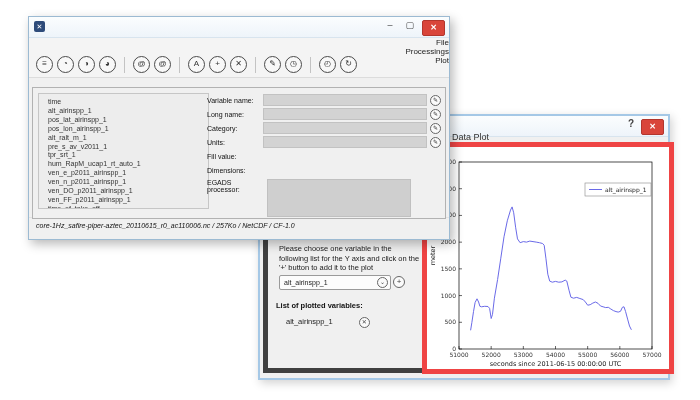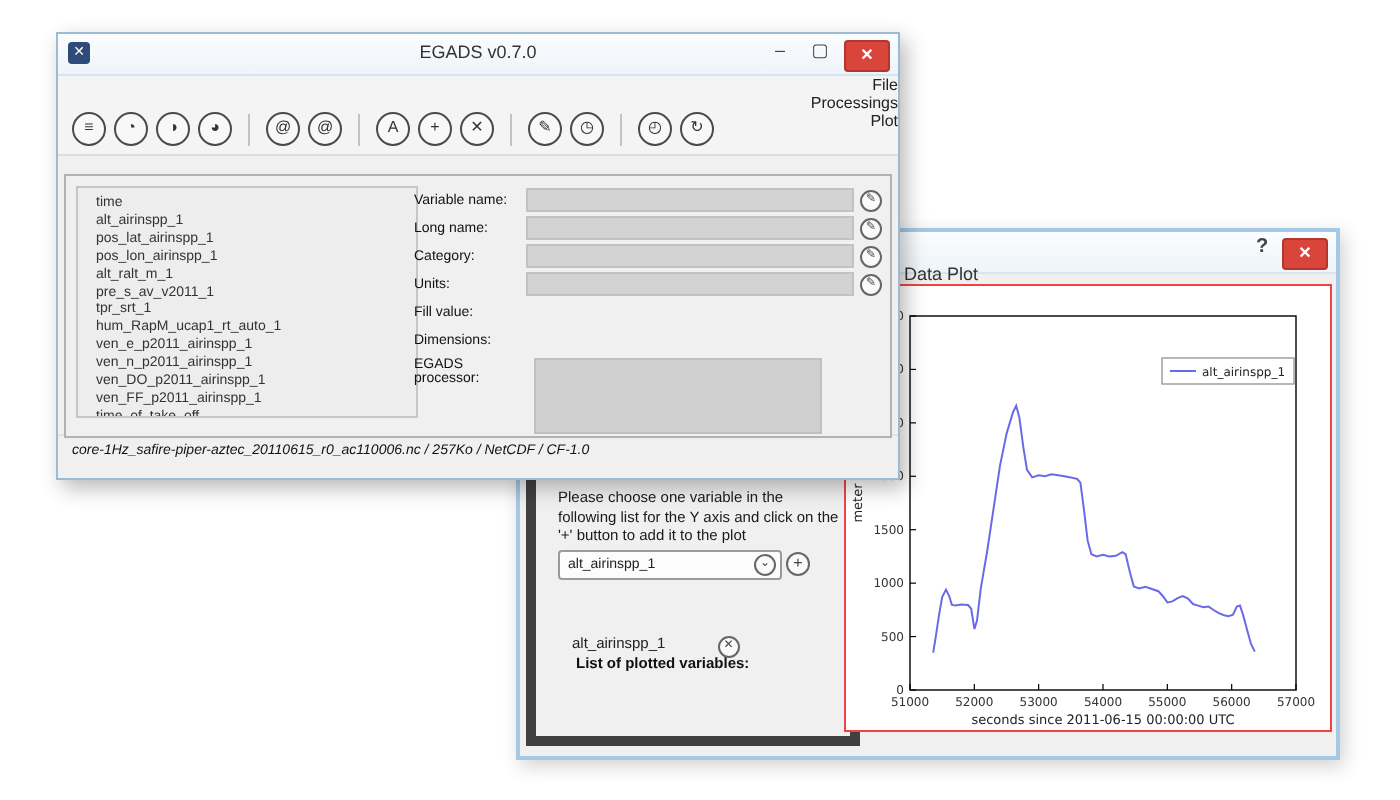"EGADS v0.7.0" span.title { html: <span>EGADS v0.7.0</span> -> none }
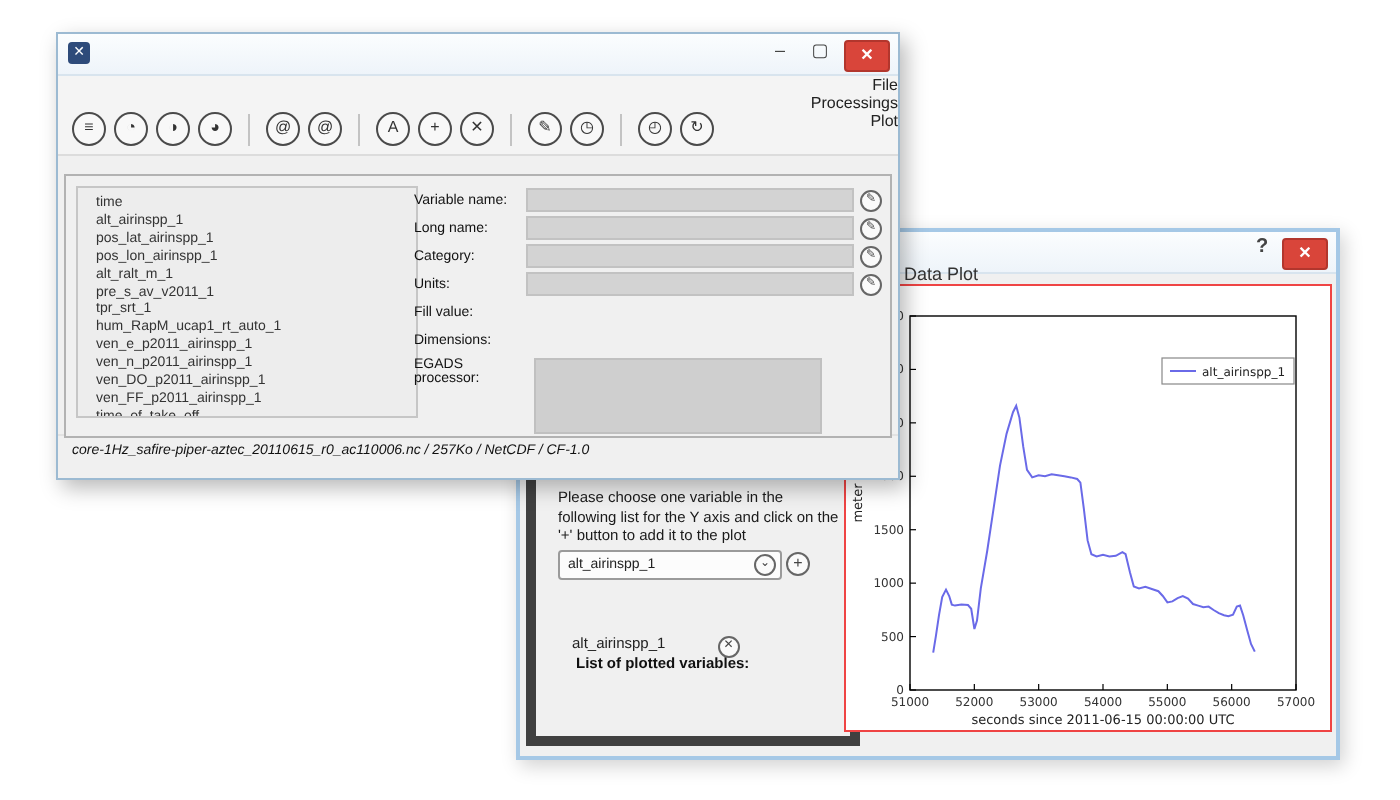"List of plotted variables:" #pw-plotted-header { left: 20px -> 8px; margin-top: 26px -> none }
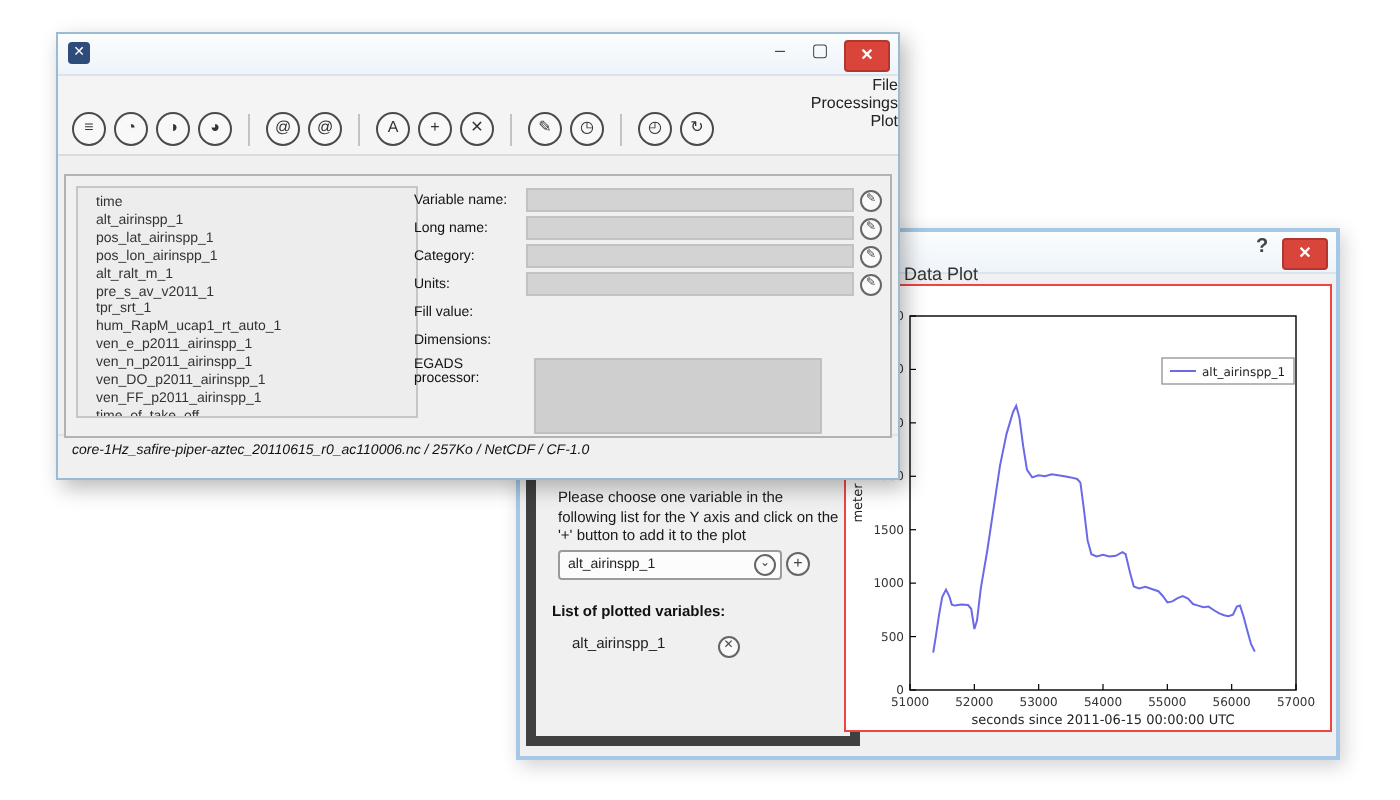"seconds since 2011-06-15 00:00:00 UTC" #pw-figure { border: 1px solid #ef4444 -> 5px solid #ef4444 }
